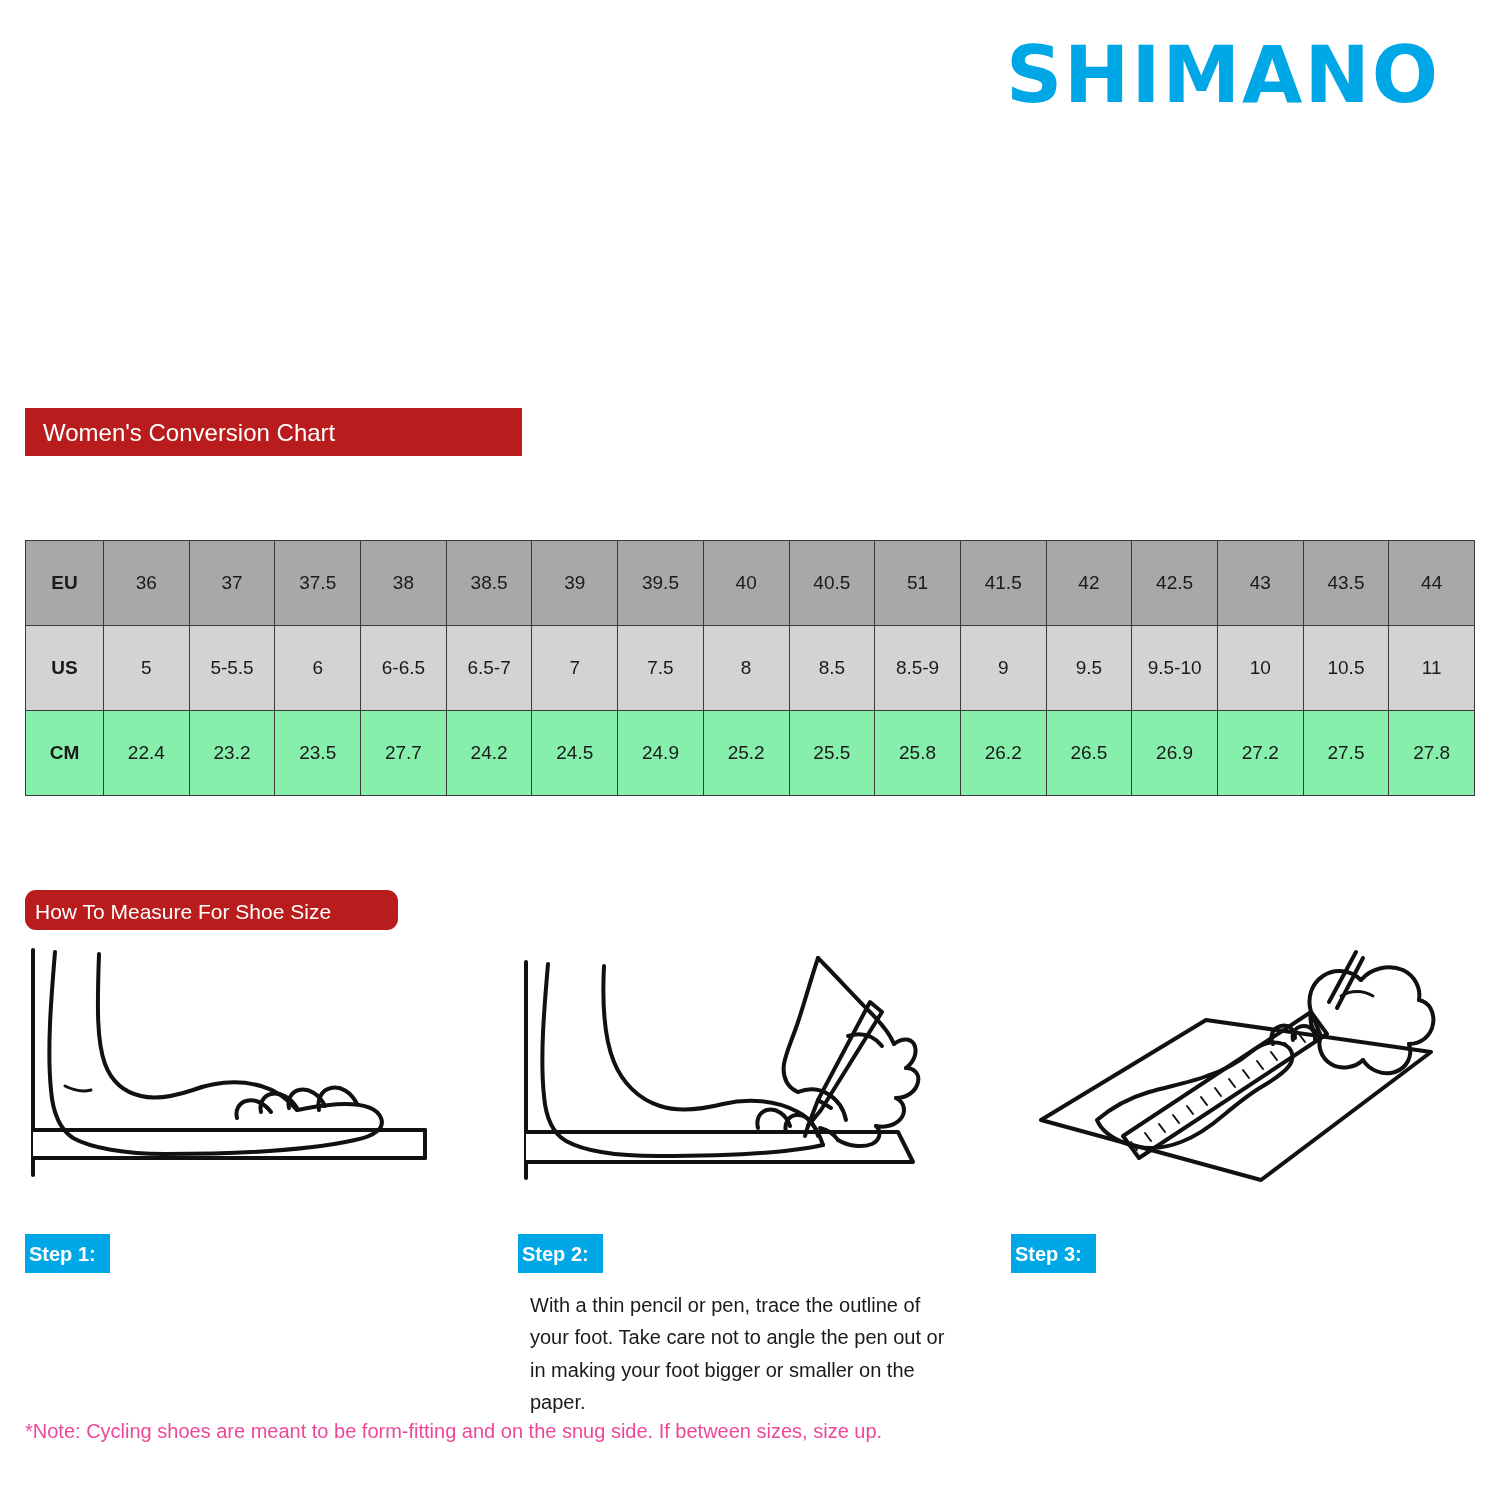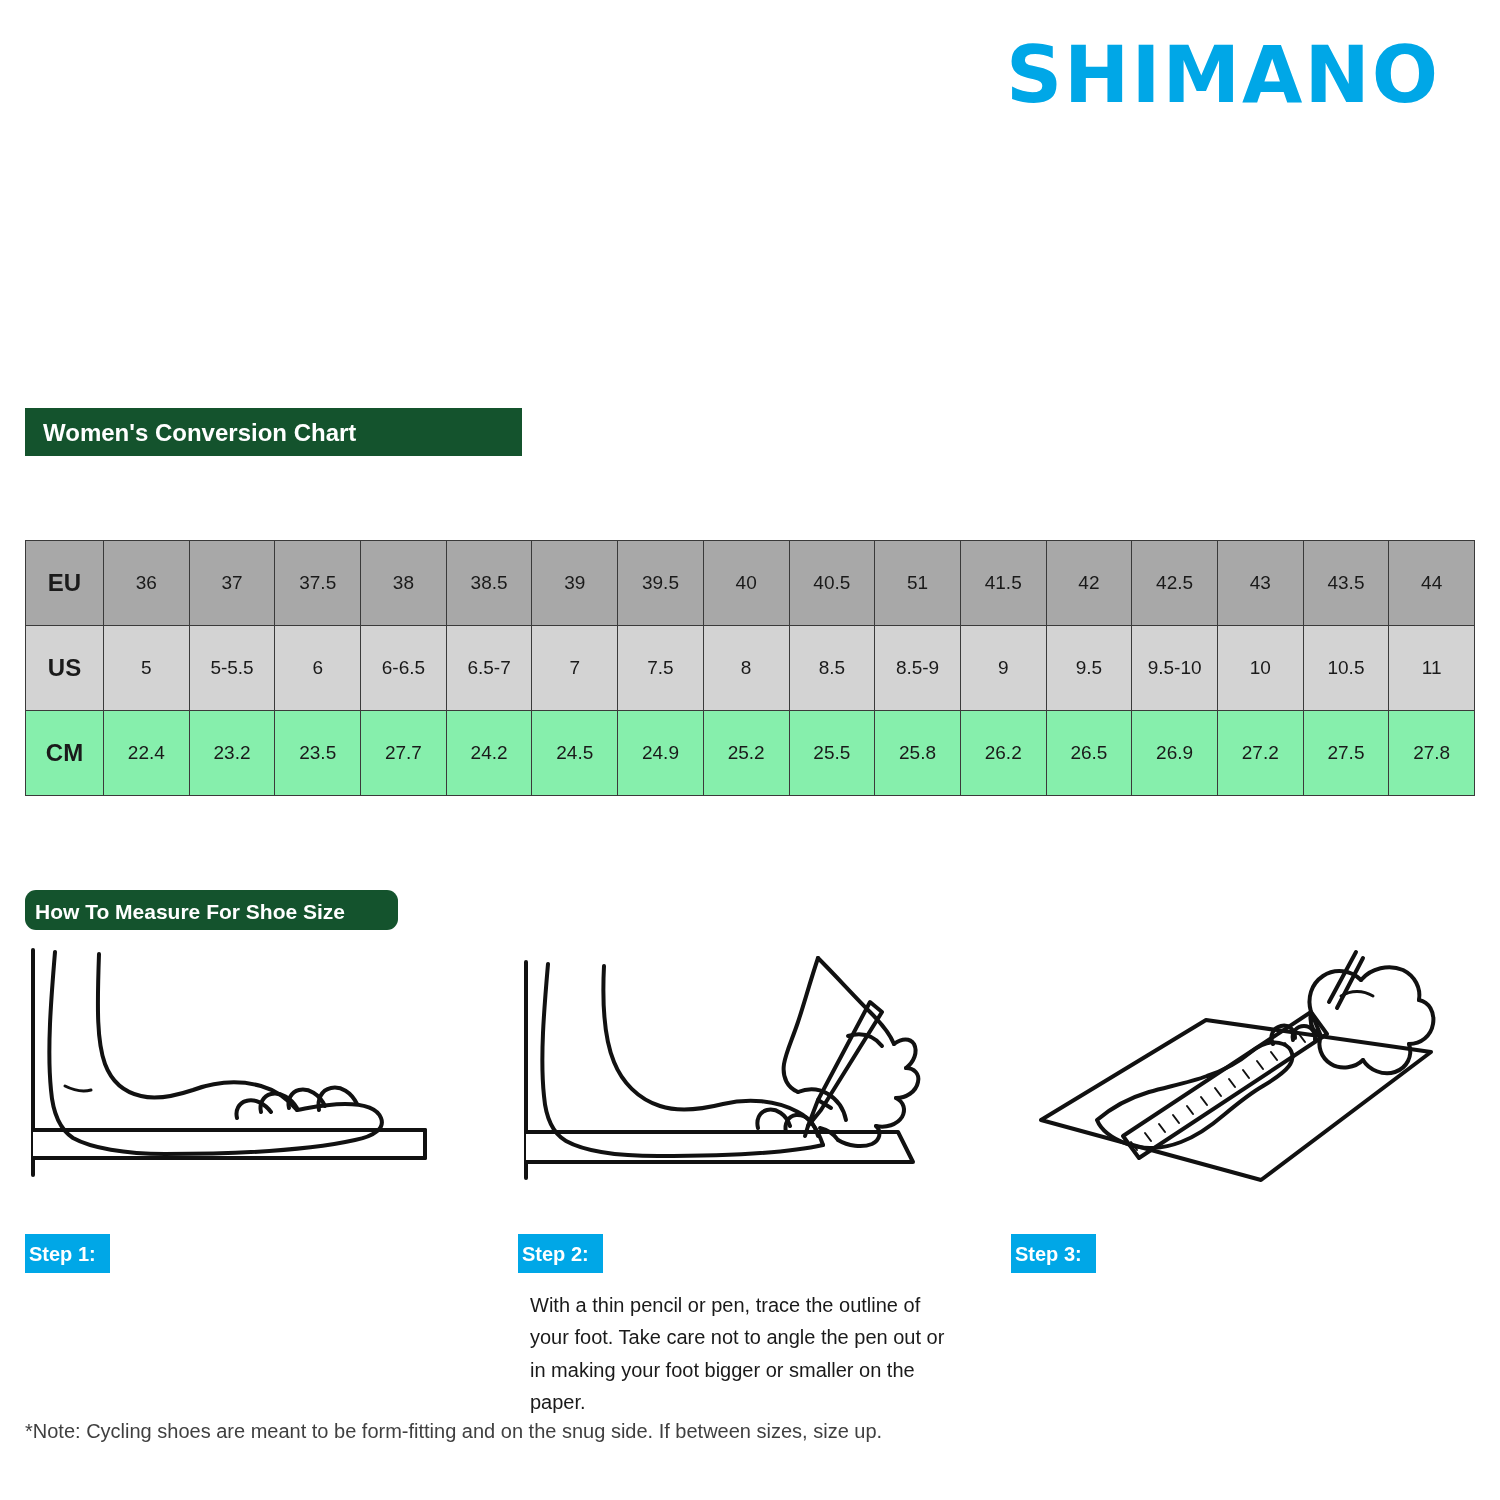"Women's Conversion Chart" .tag { background: #14532d -> #b91c1c; font-weight: bold -> normal }
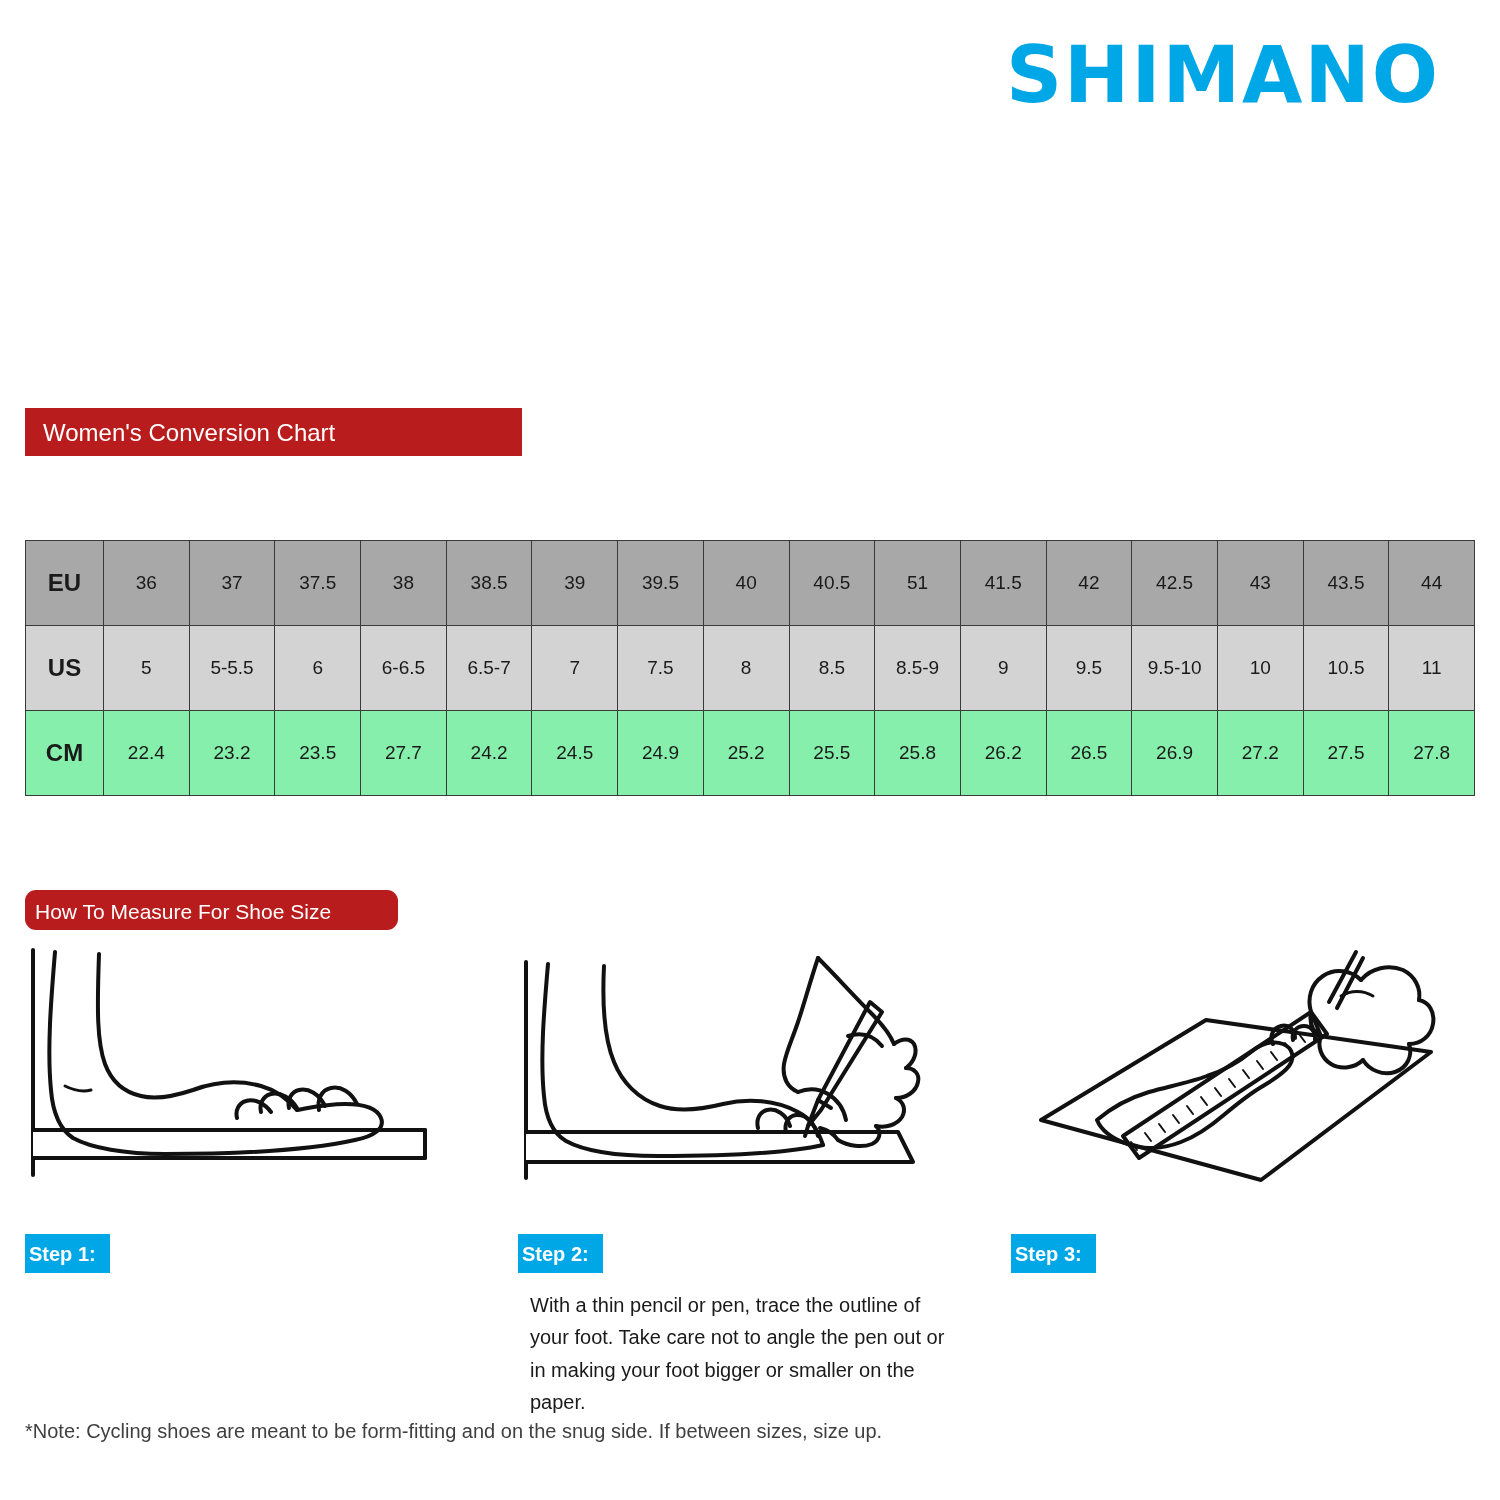"EU" table.conv td.rowhead { font-size: 24px -> 19px }
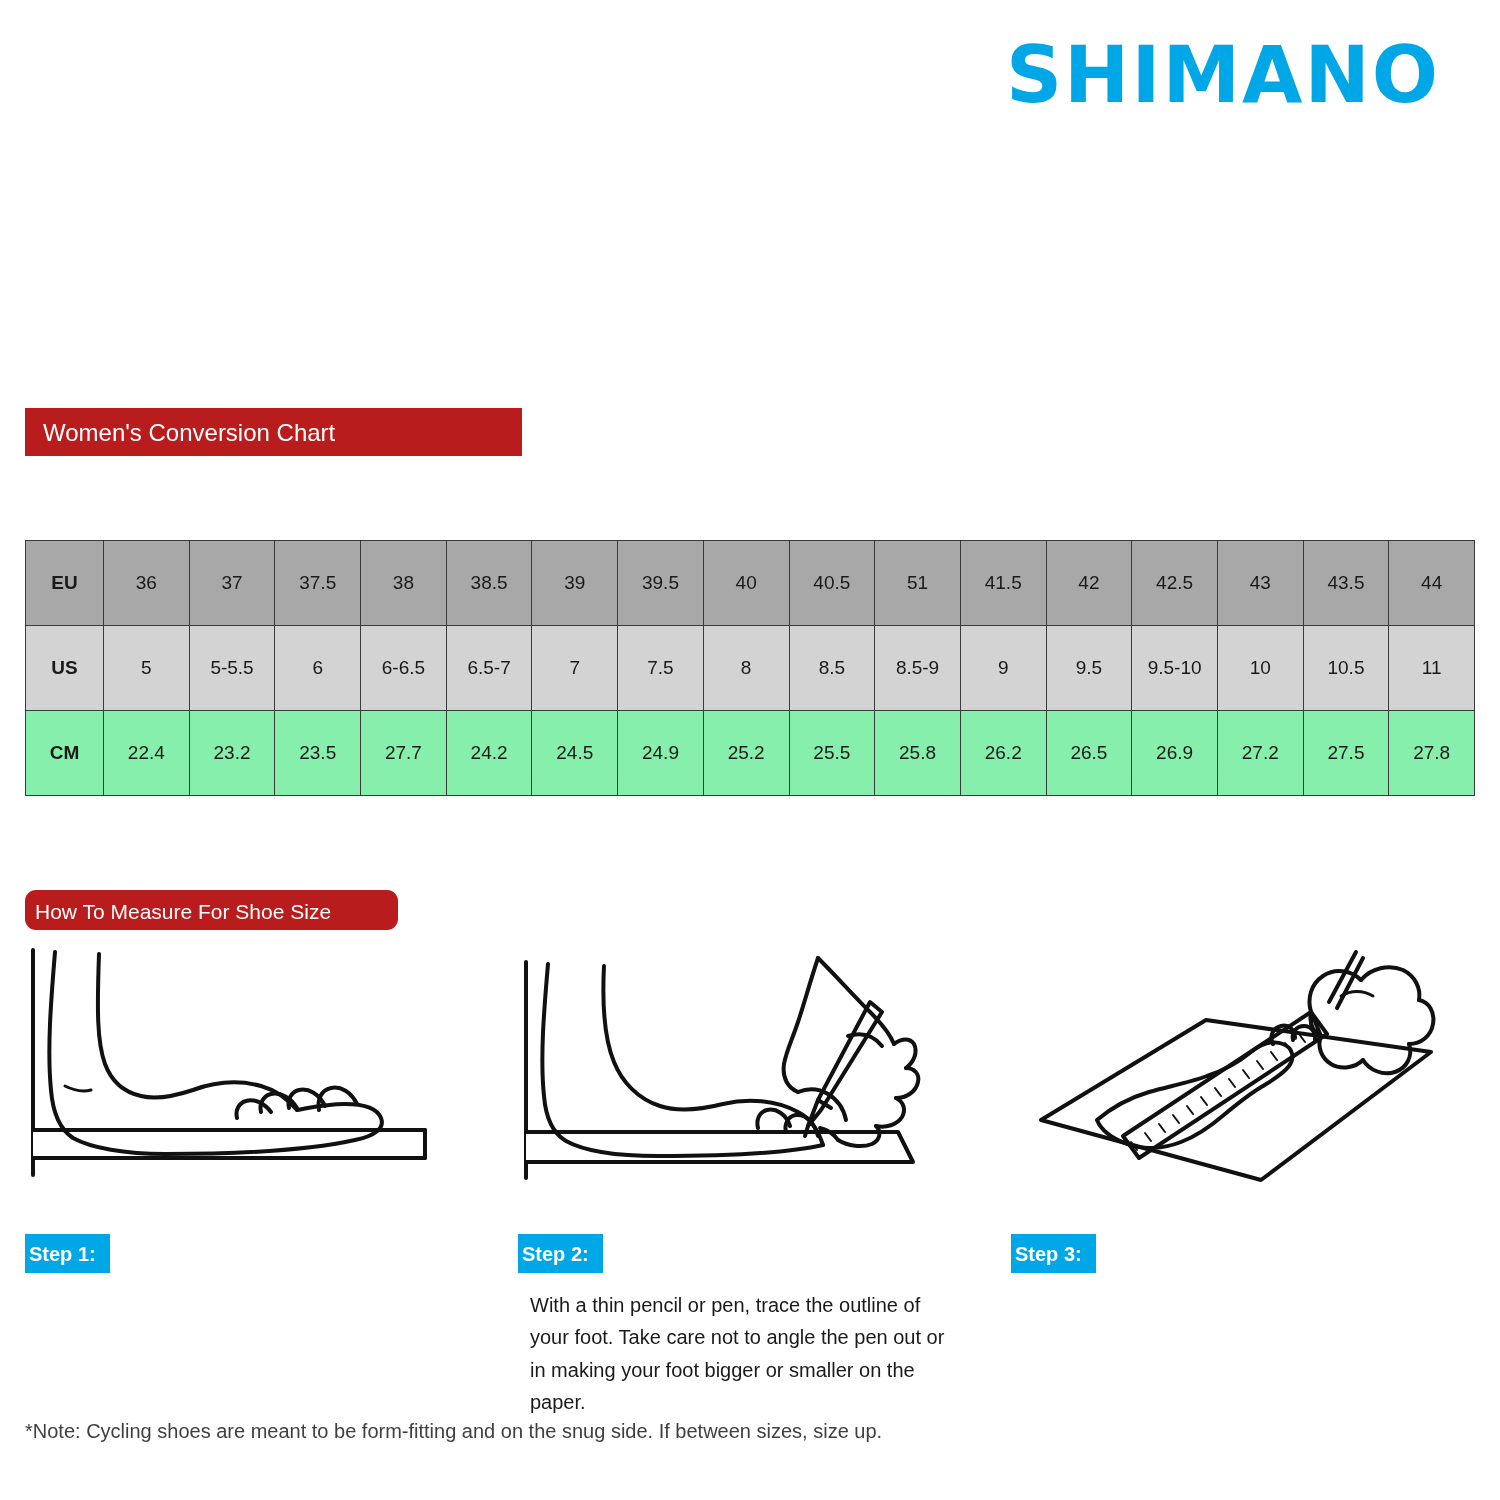"*Note: Cycling shoes are meant" .note { color: #404040 -> #ec4899 }
